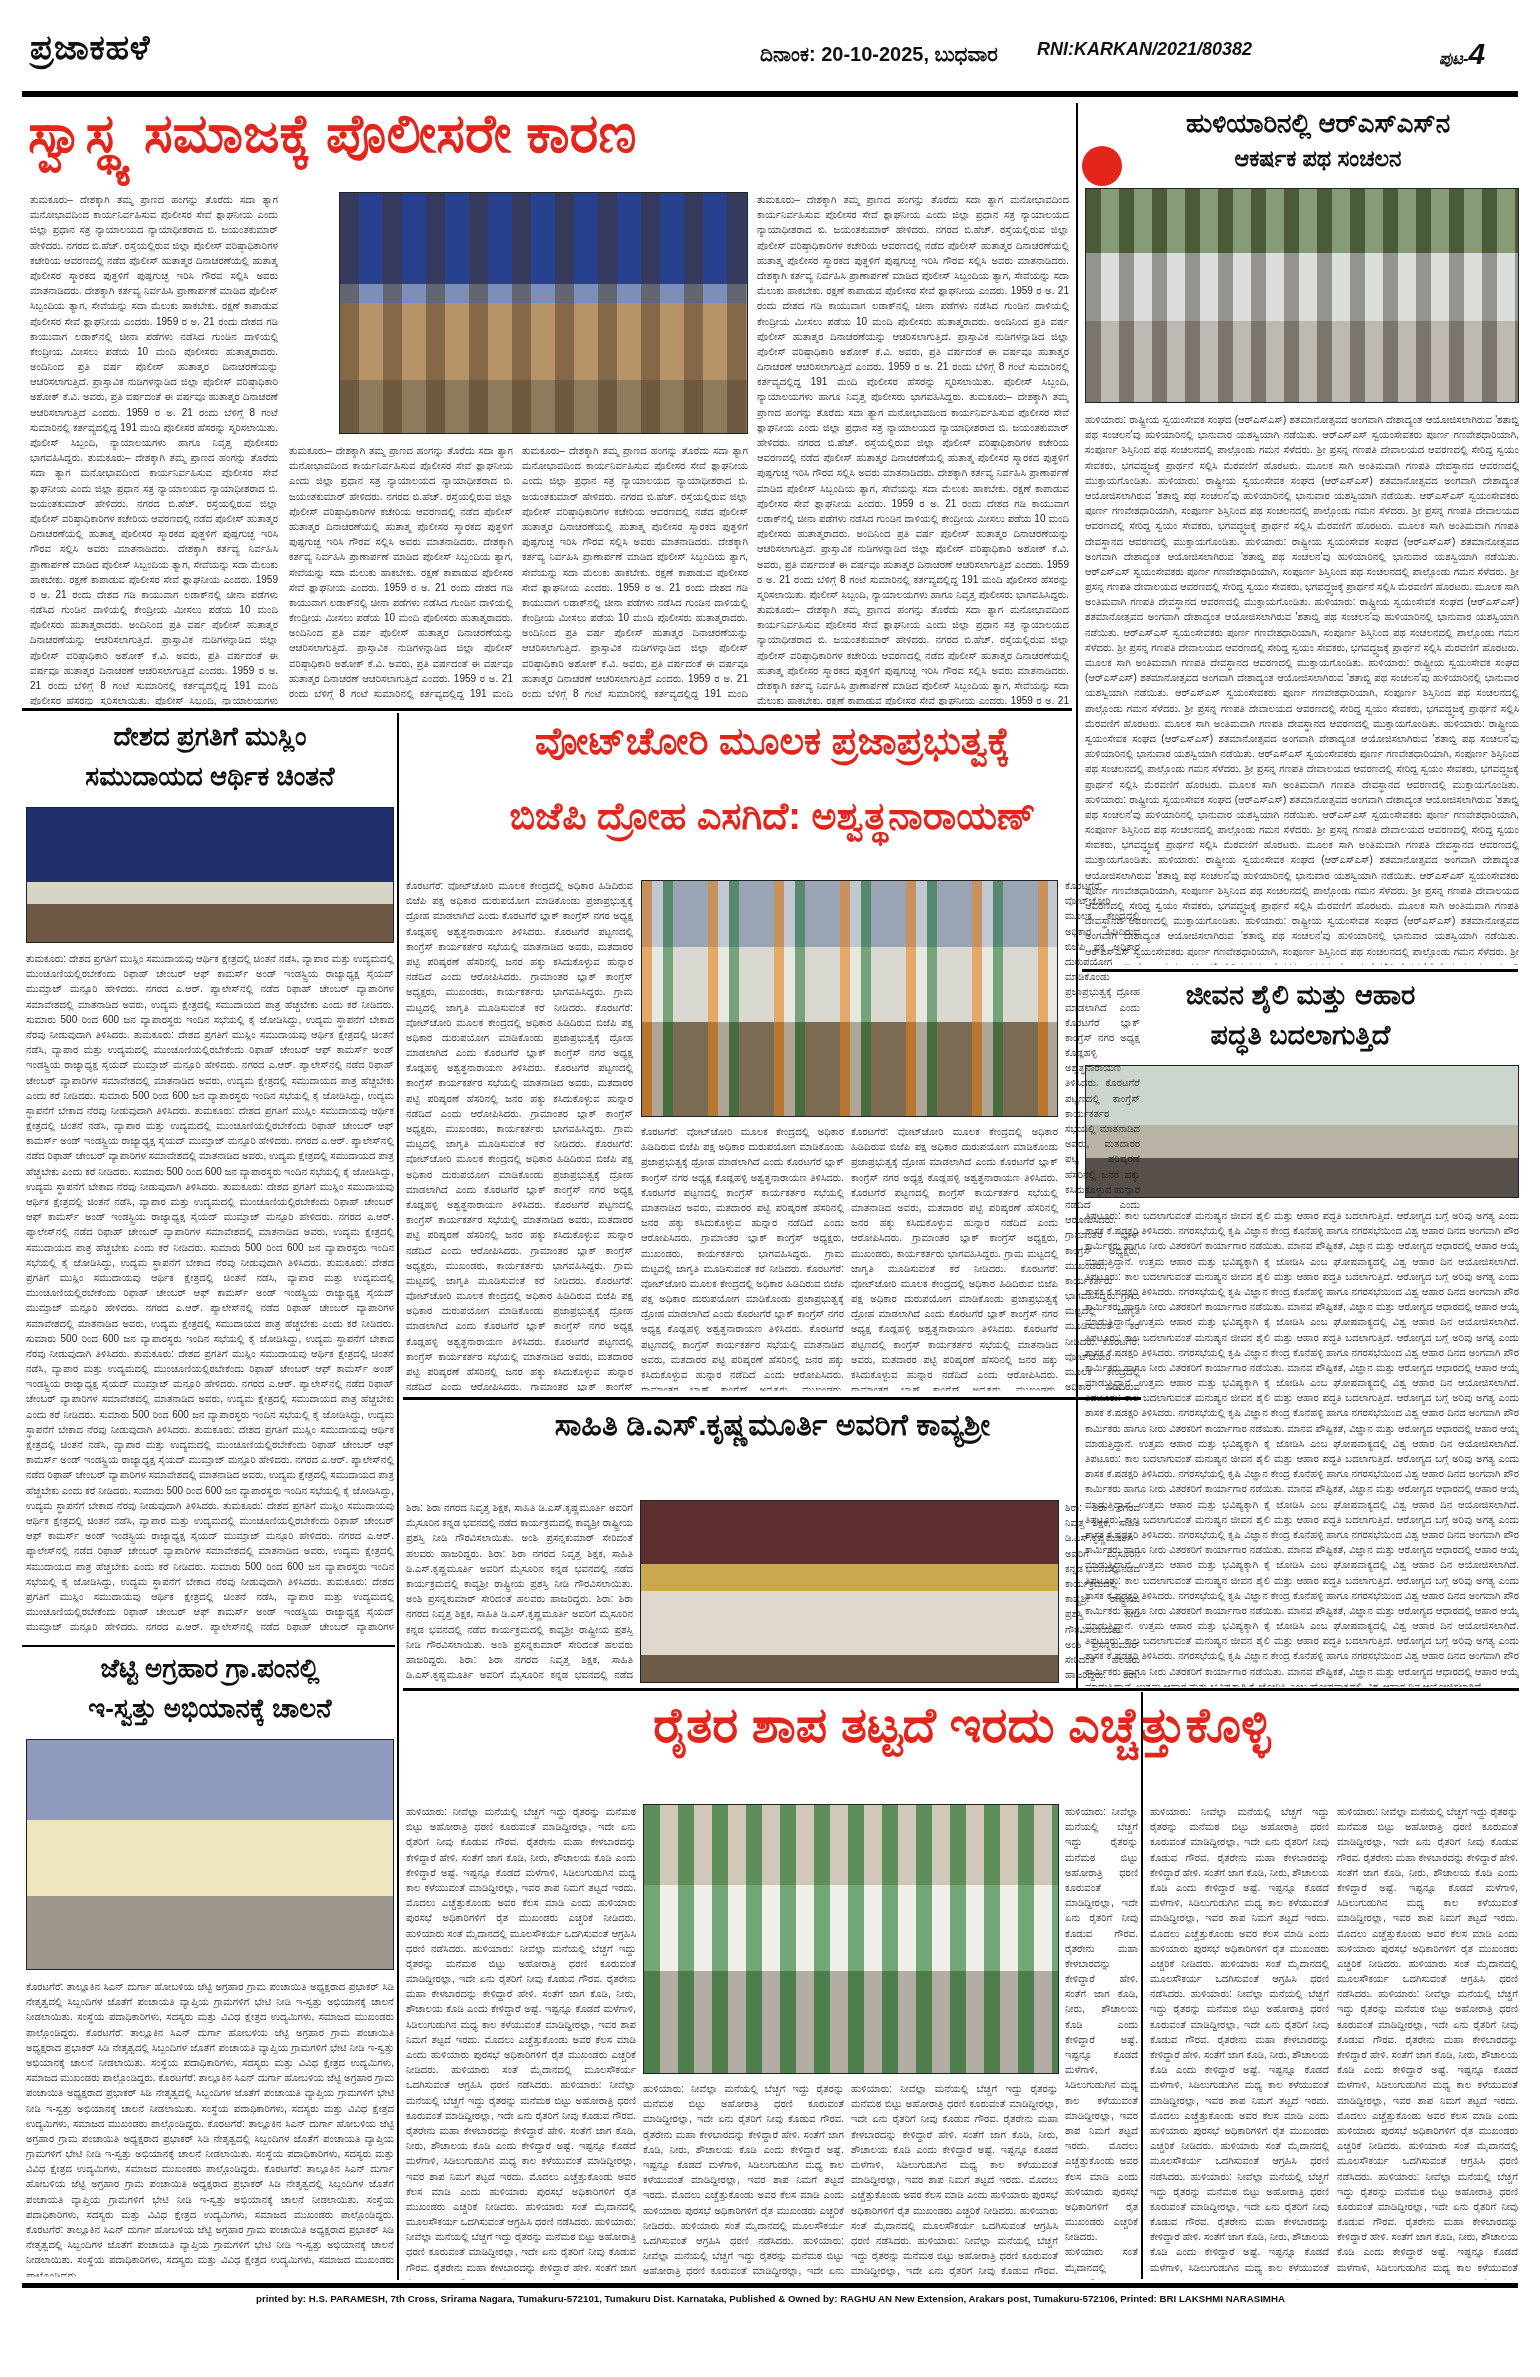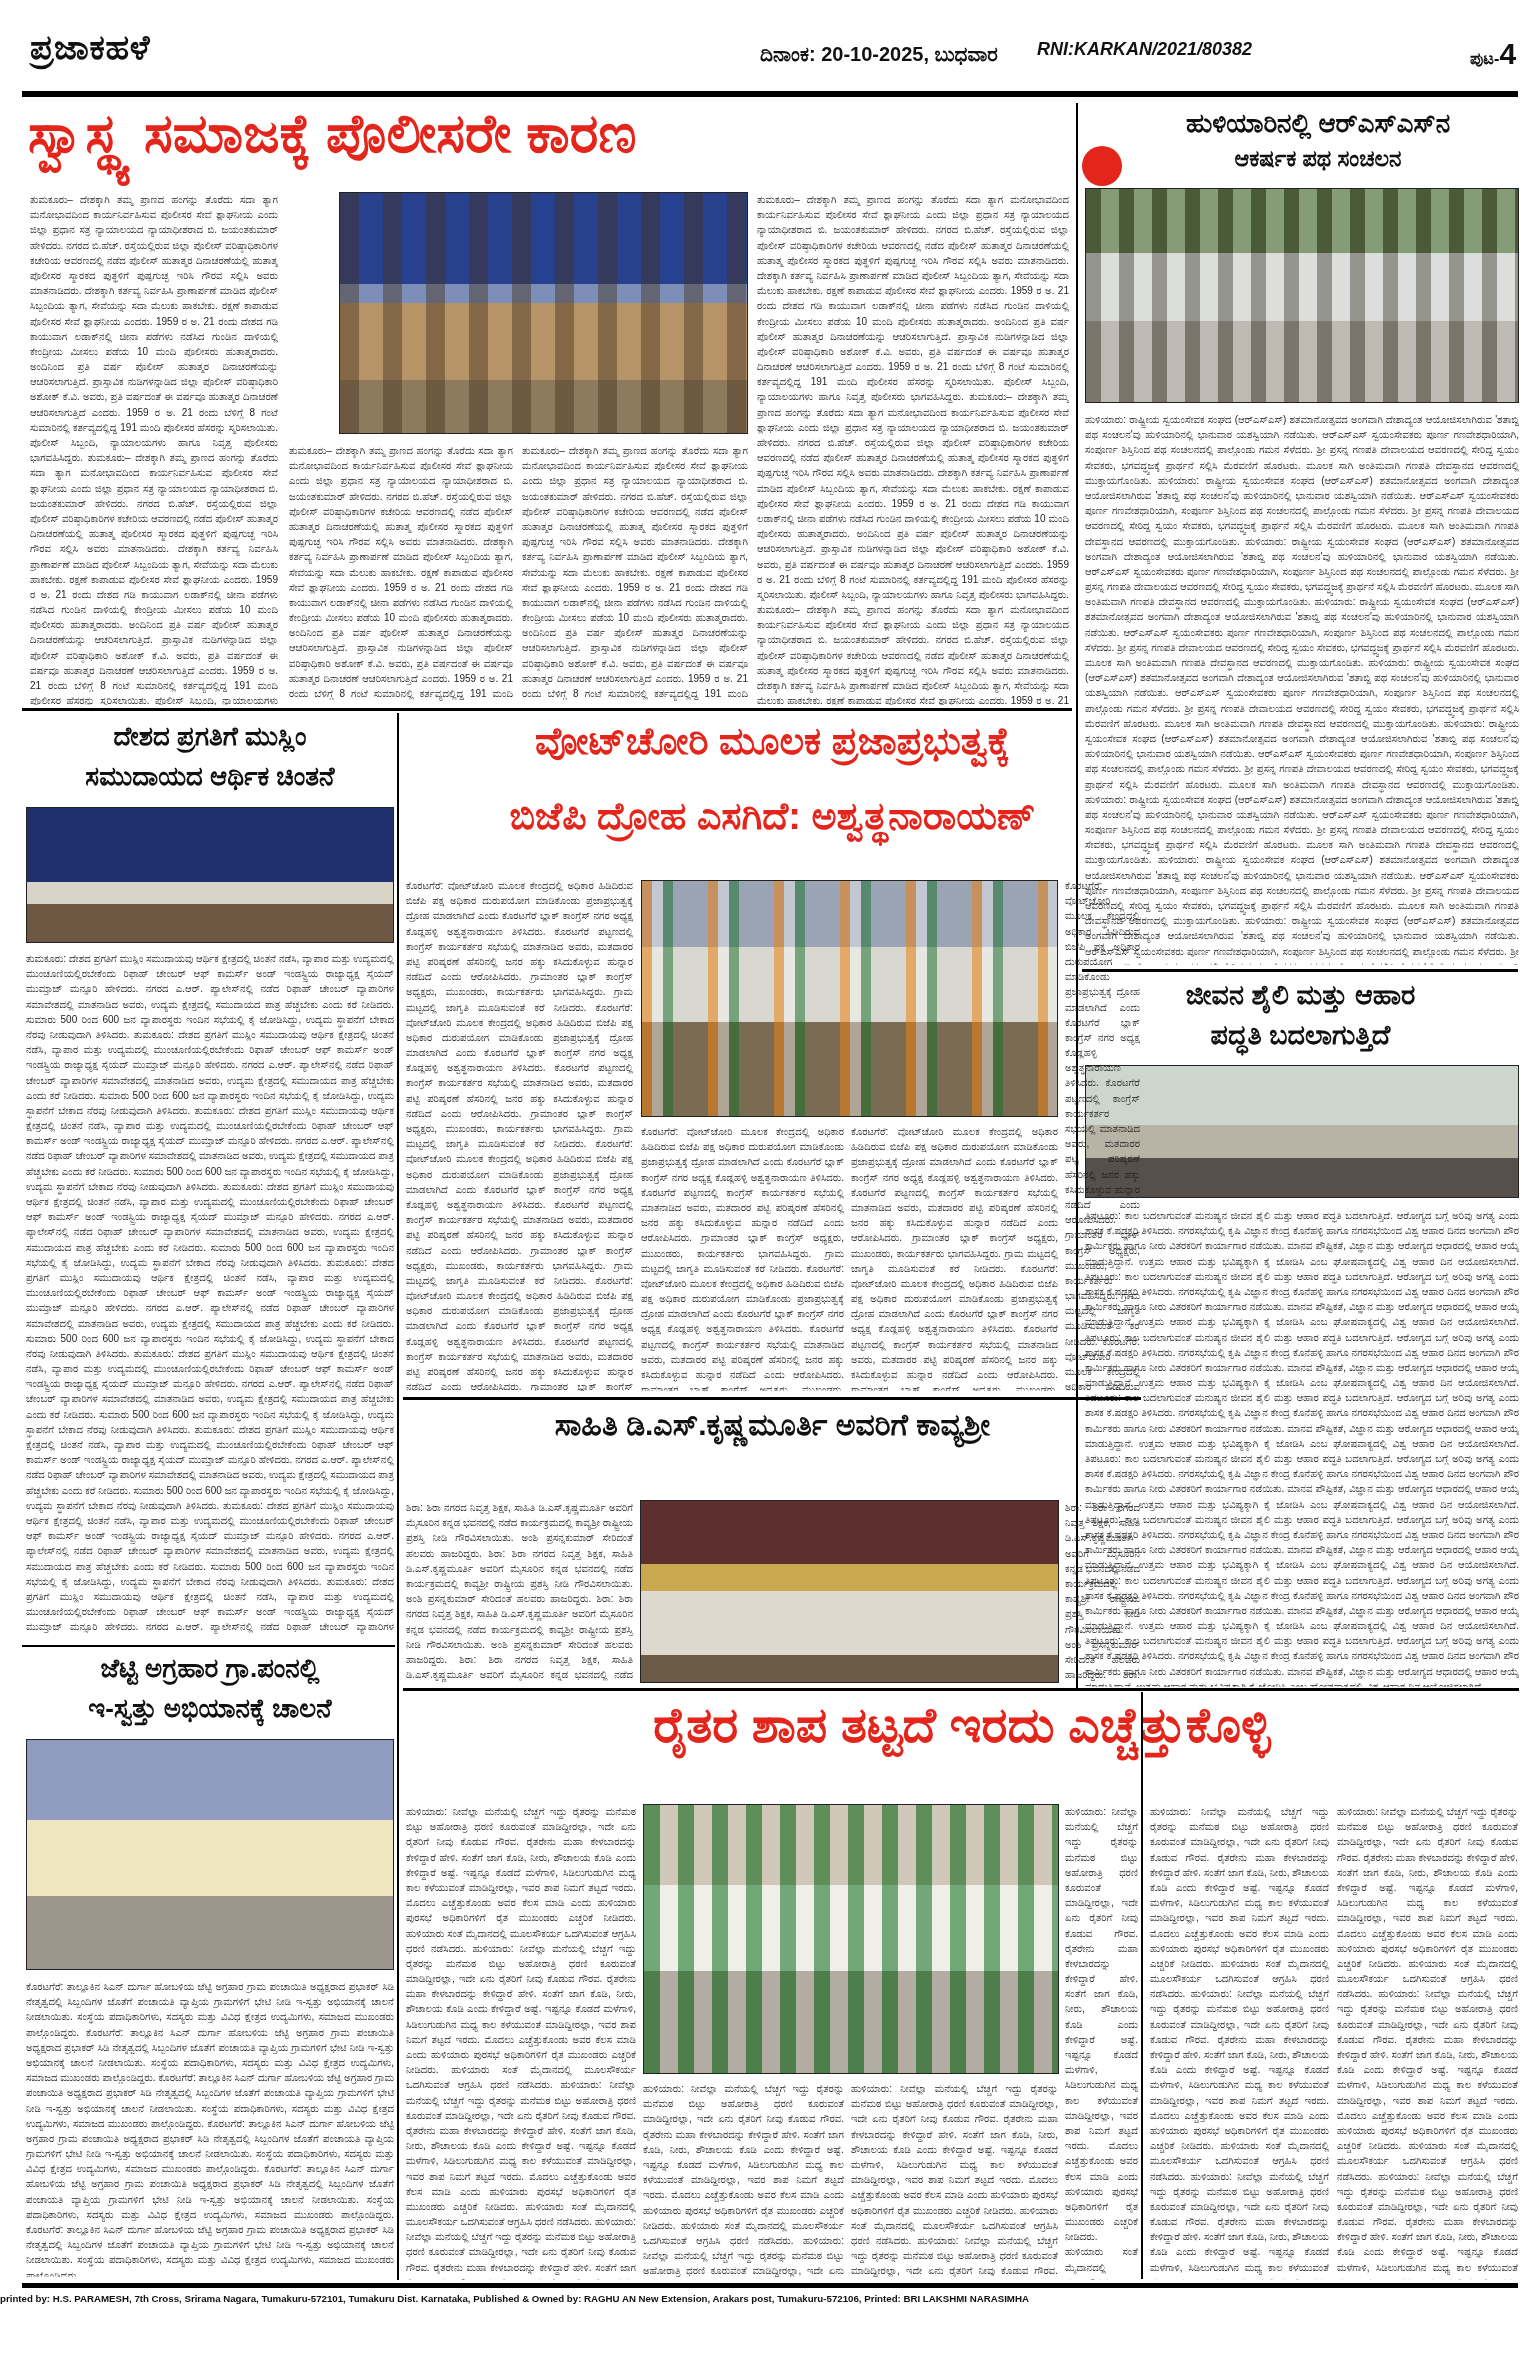"ಪುಟ-4" div.abs { font-style: none -> italic; left: 1470px -> 1439px }
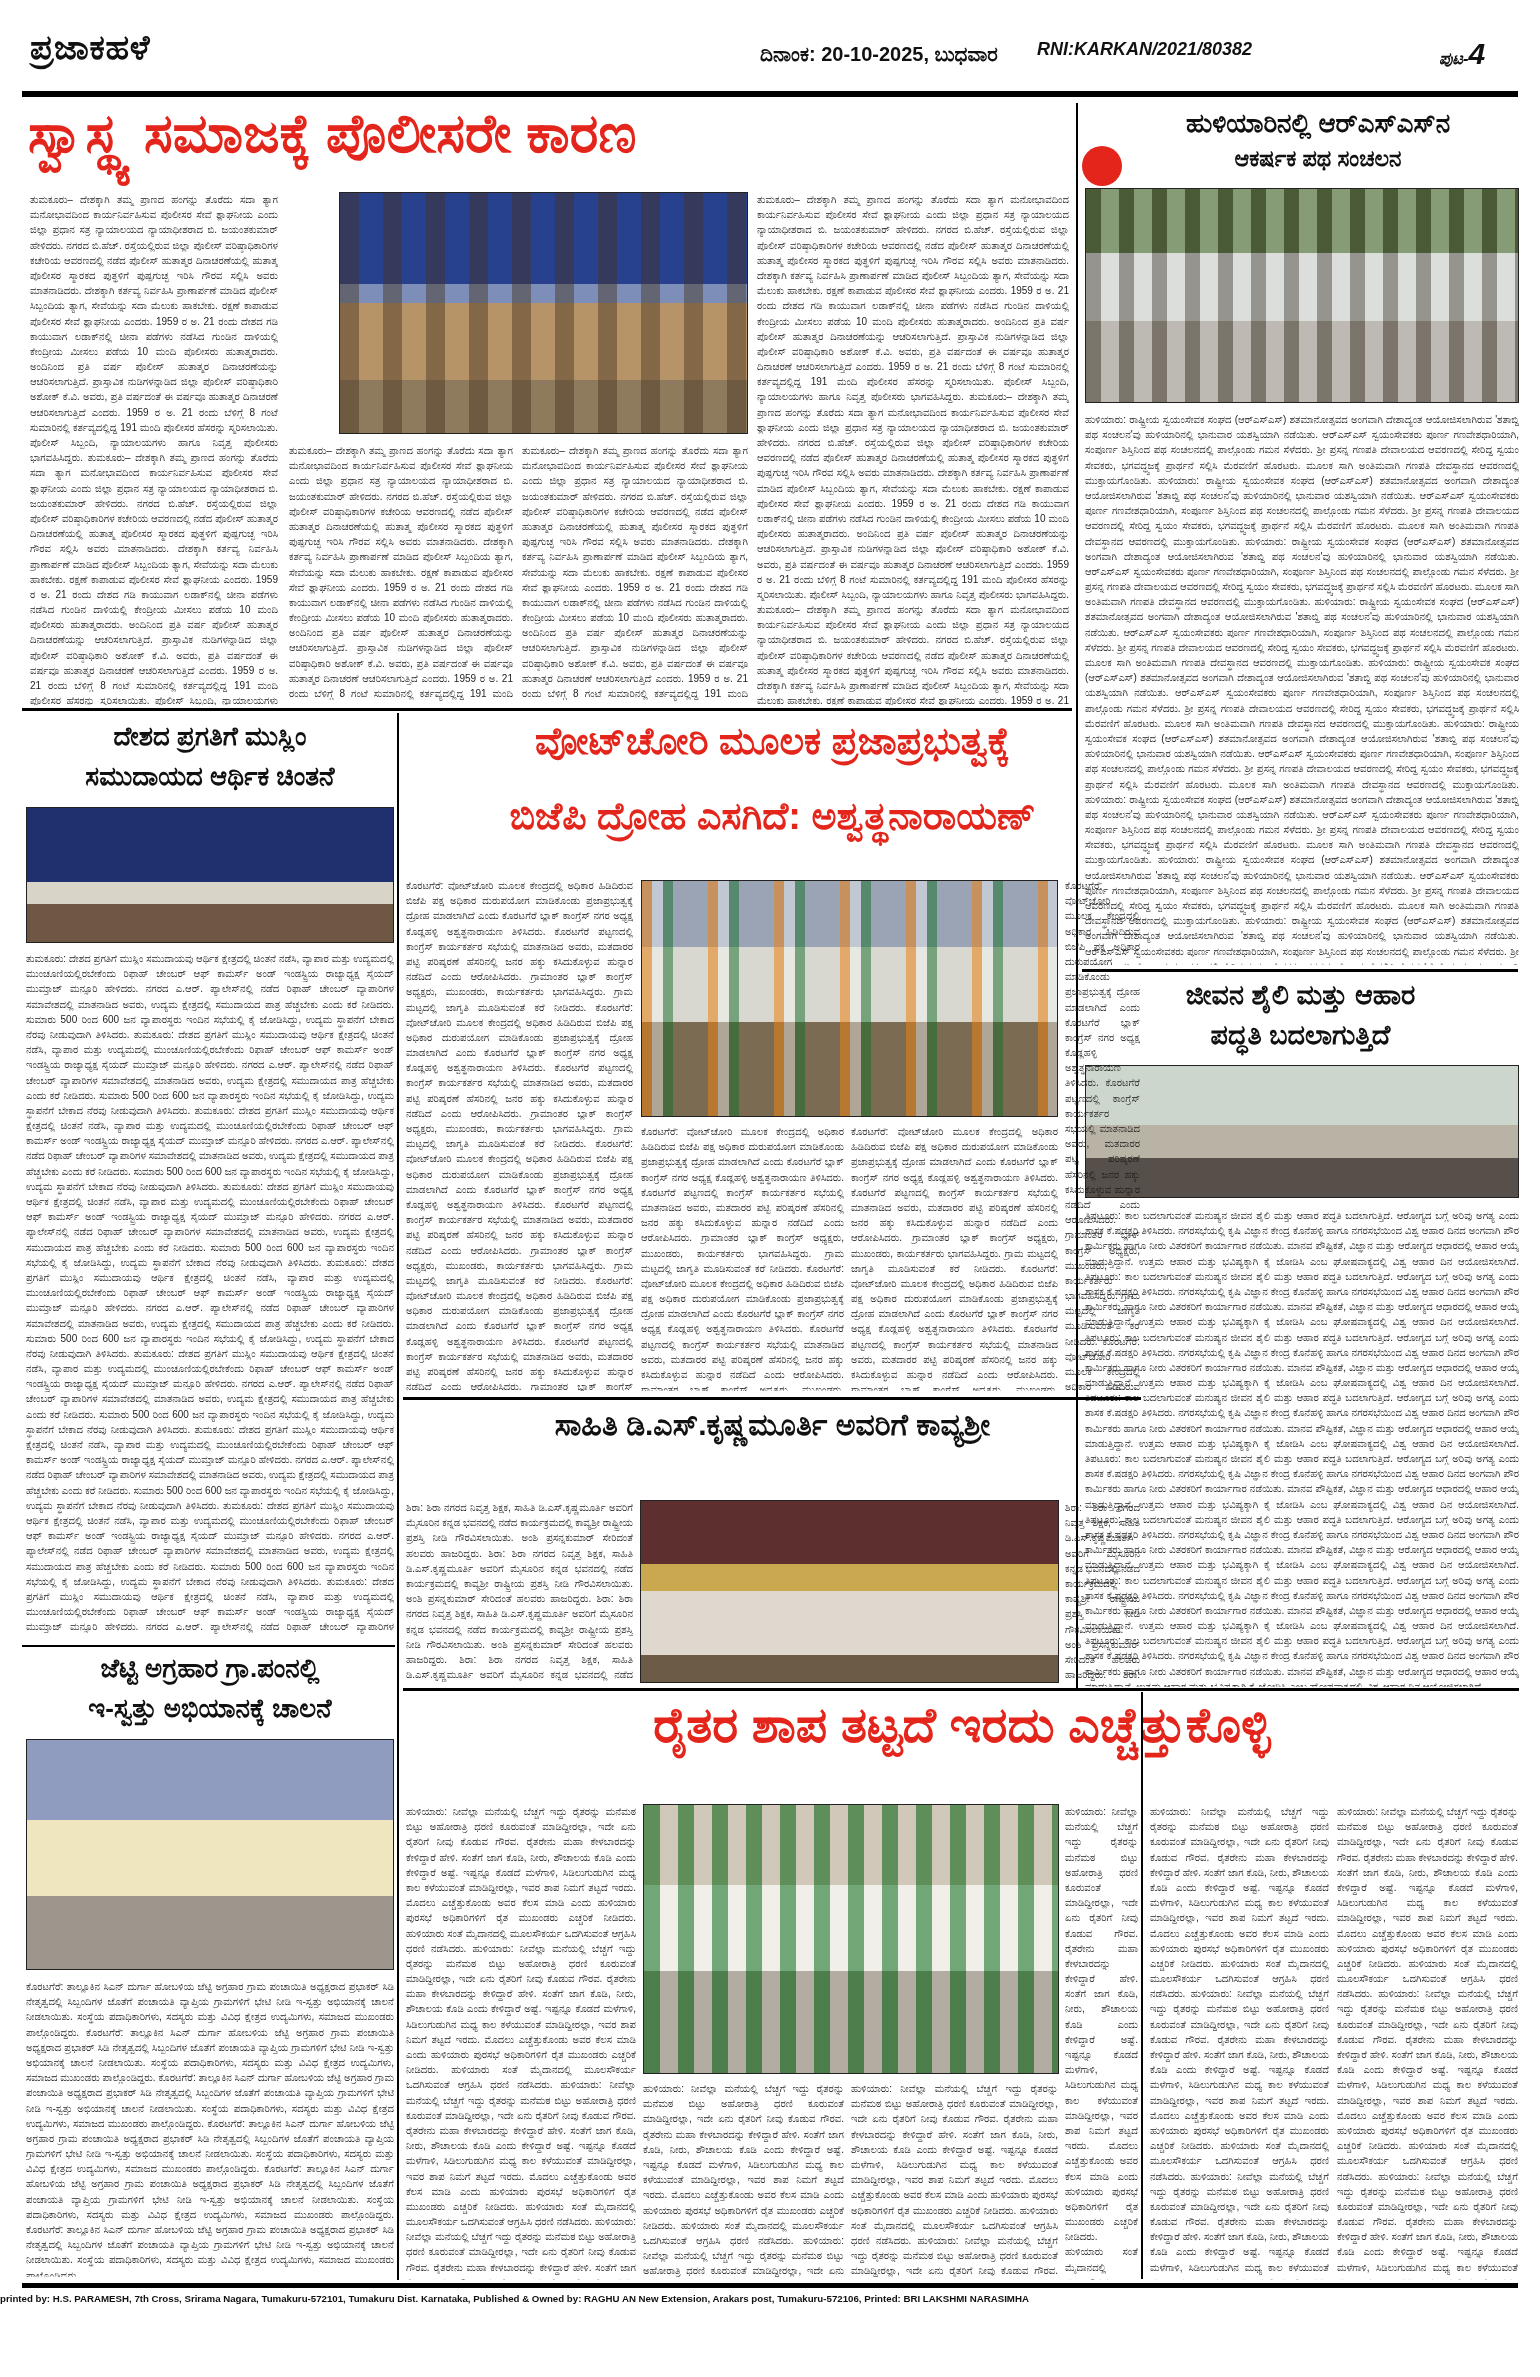"printed by: H.S. PARAMESH, 7th" .footer-line { text-align: left -> center }
